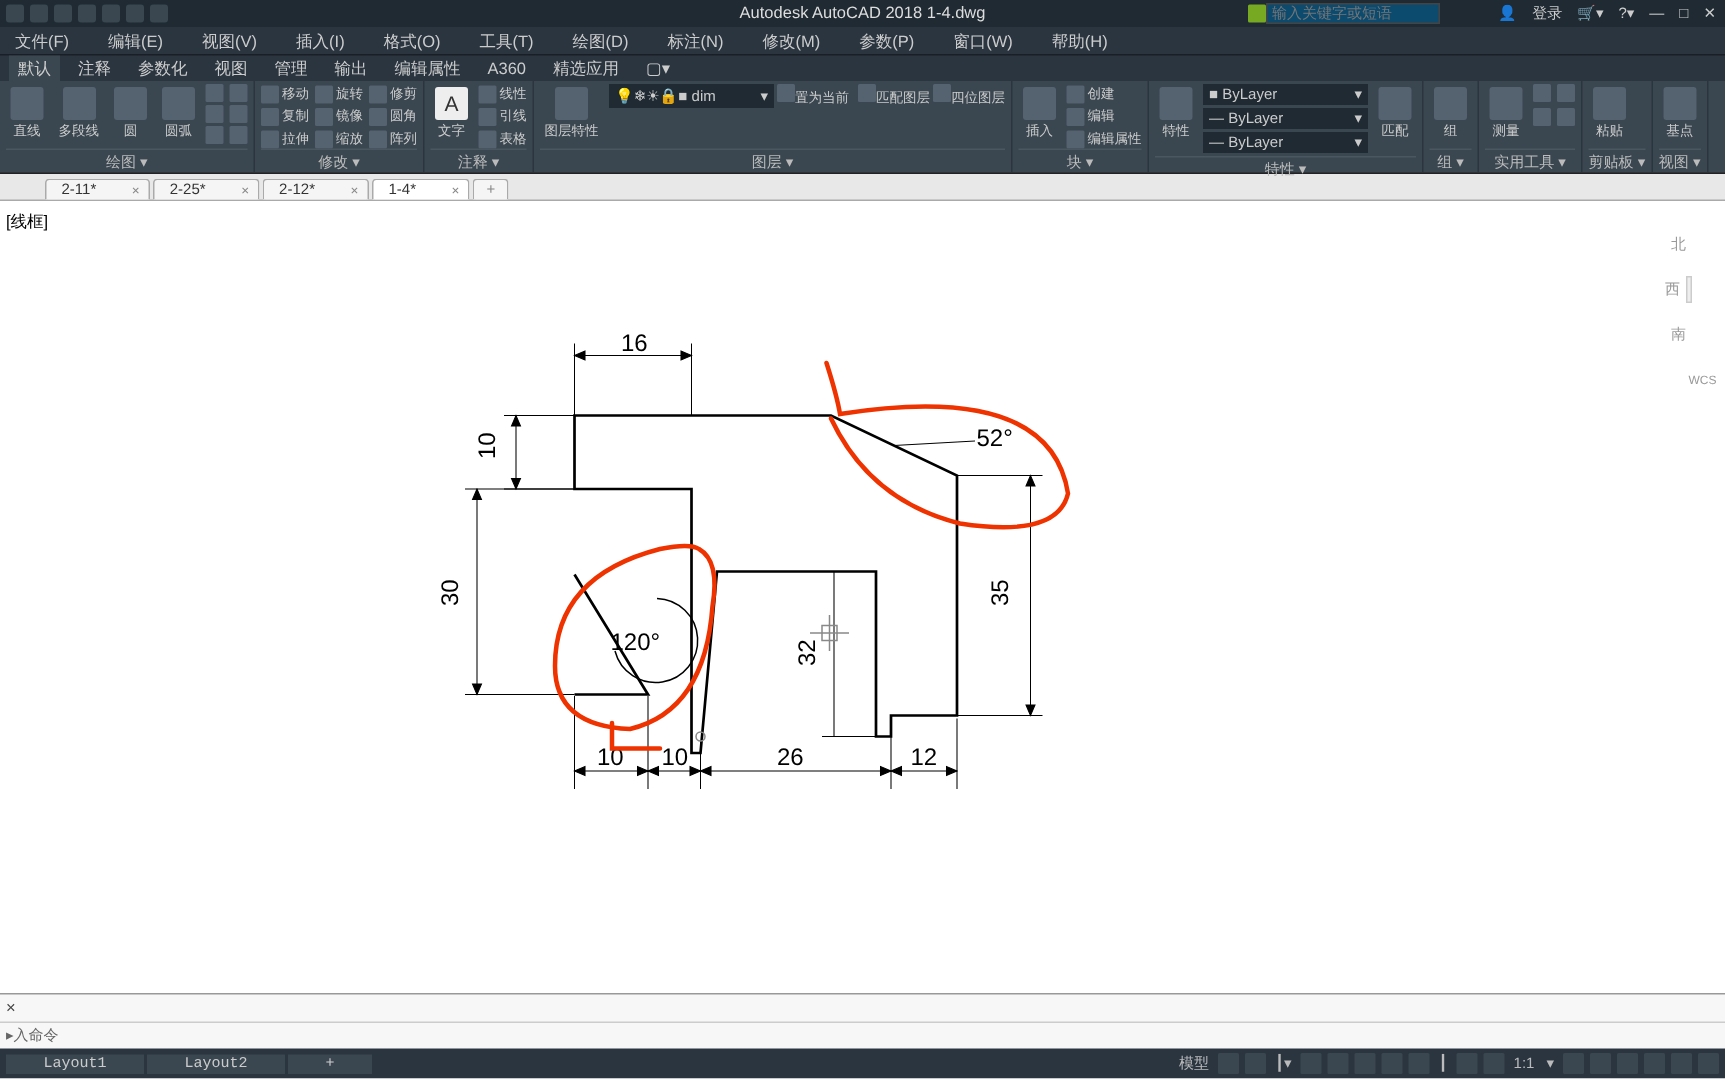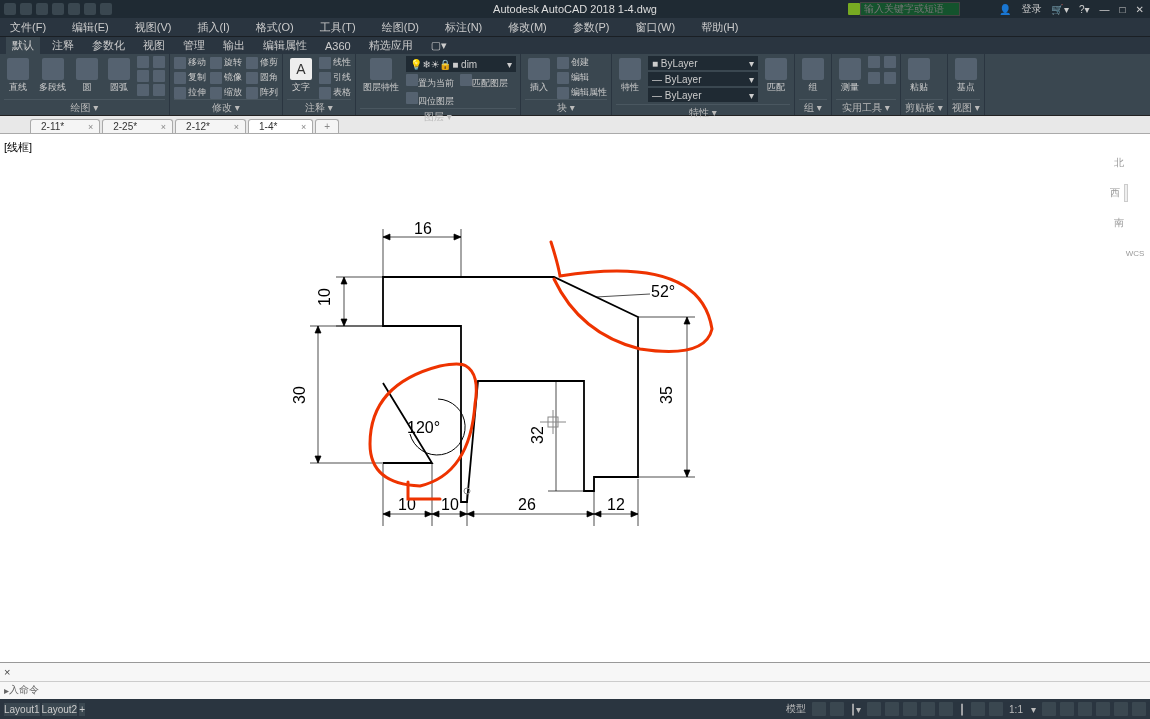"输入关键字或短语" .titlebar .search input { background: #14532d -> #0c4a6e; font-family: Liberation Mono, monospace -> none; width: 100px -> 116px }
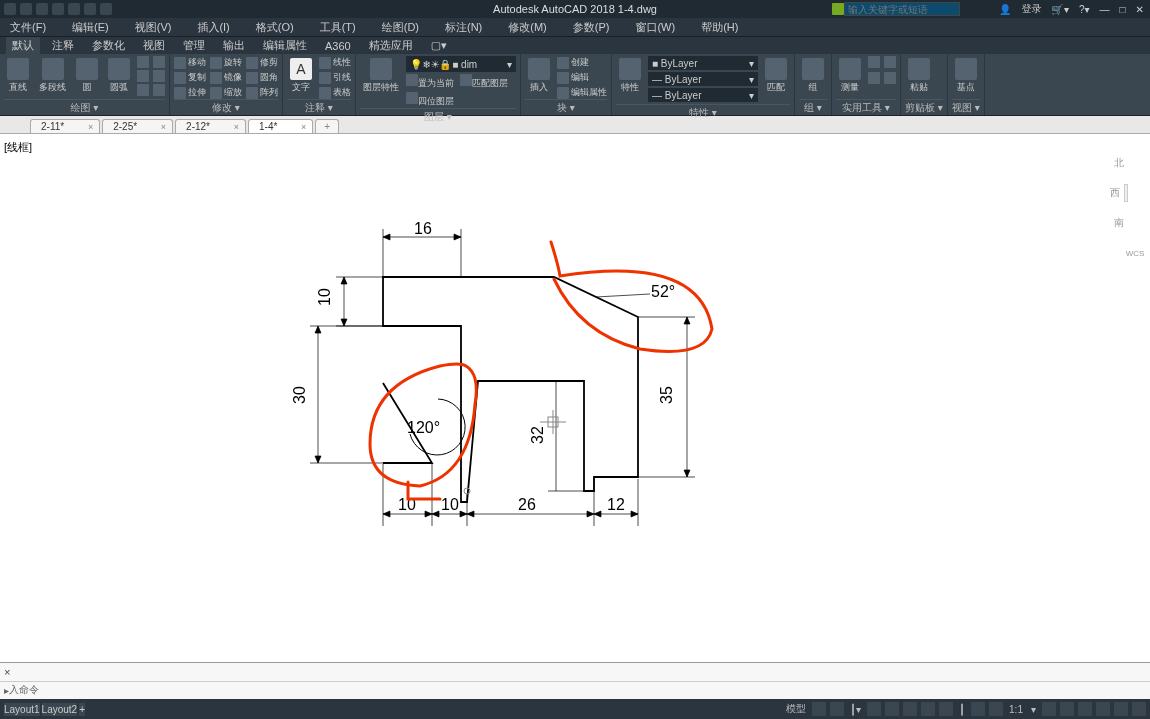"💡❄☀🔒■ dim" div { flex-direction: column -> row }
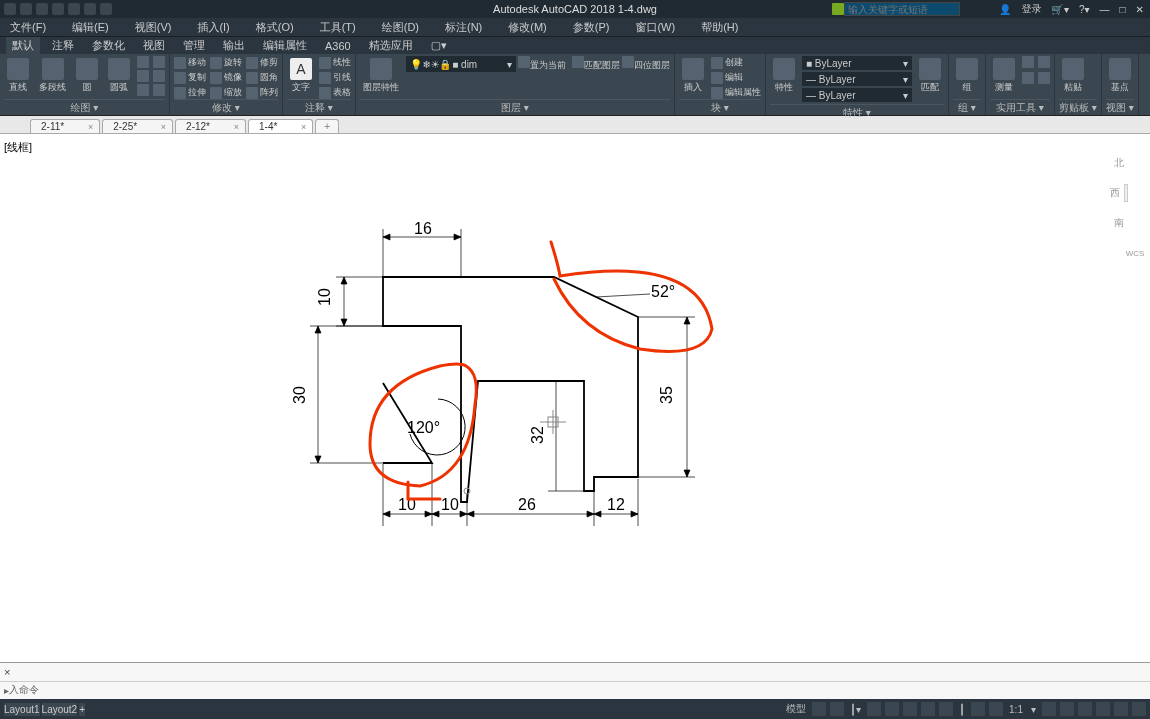"Layout1" .statusbar .left .lt { font-family: none -> Liberation Mono, monospace; padding: 1px 0 -> 1px 25px }
